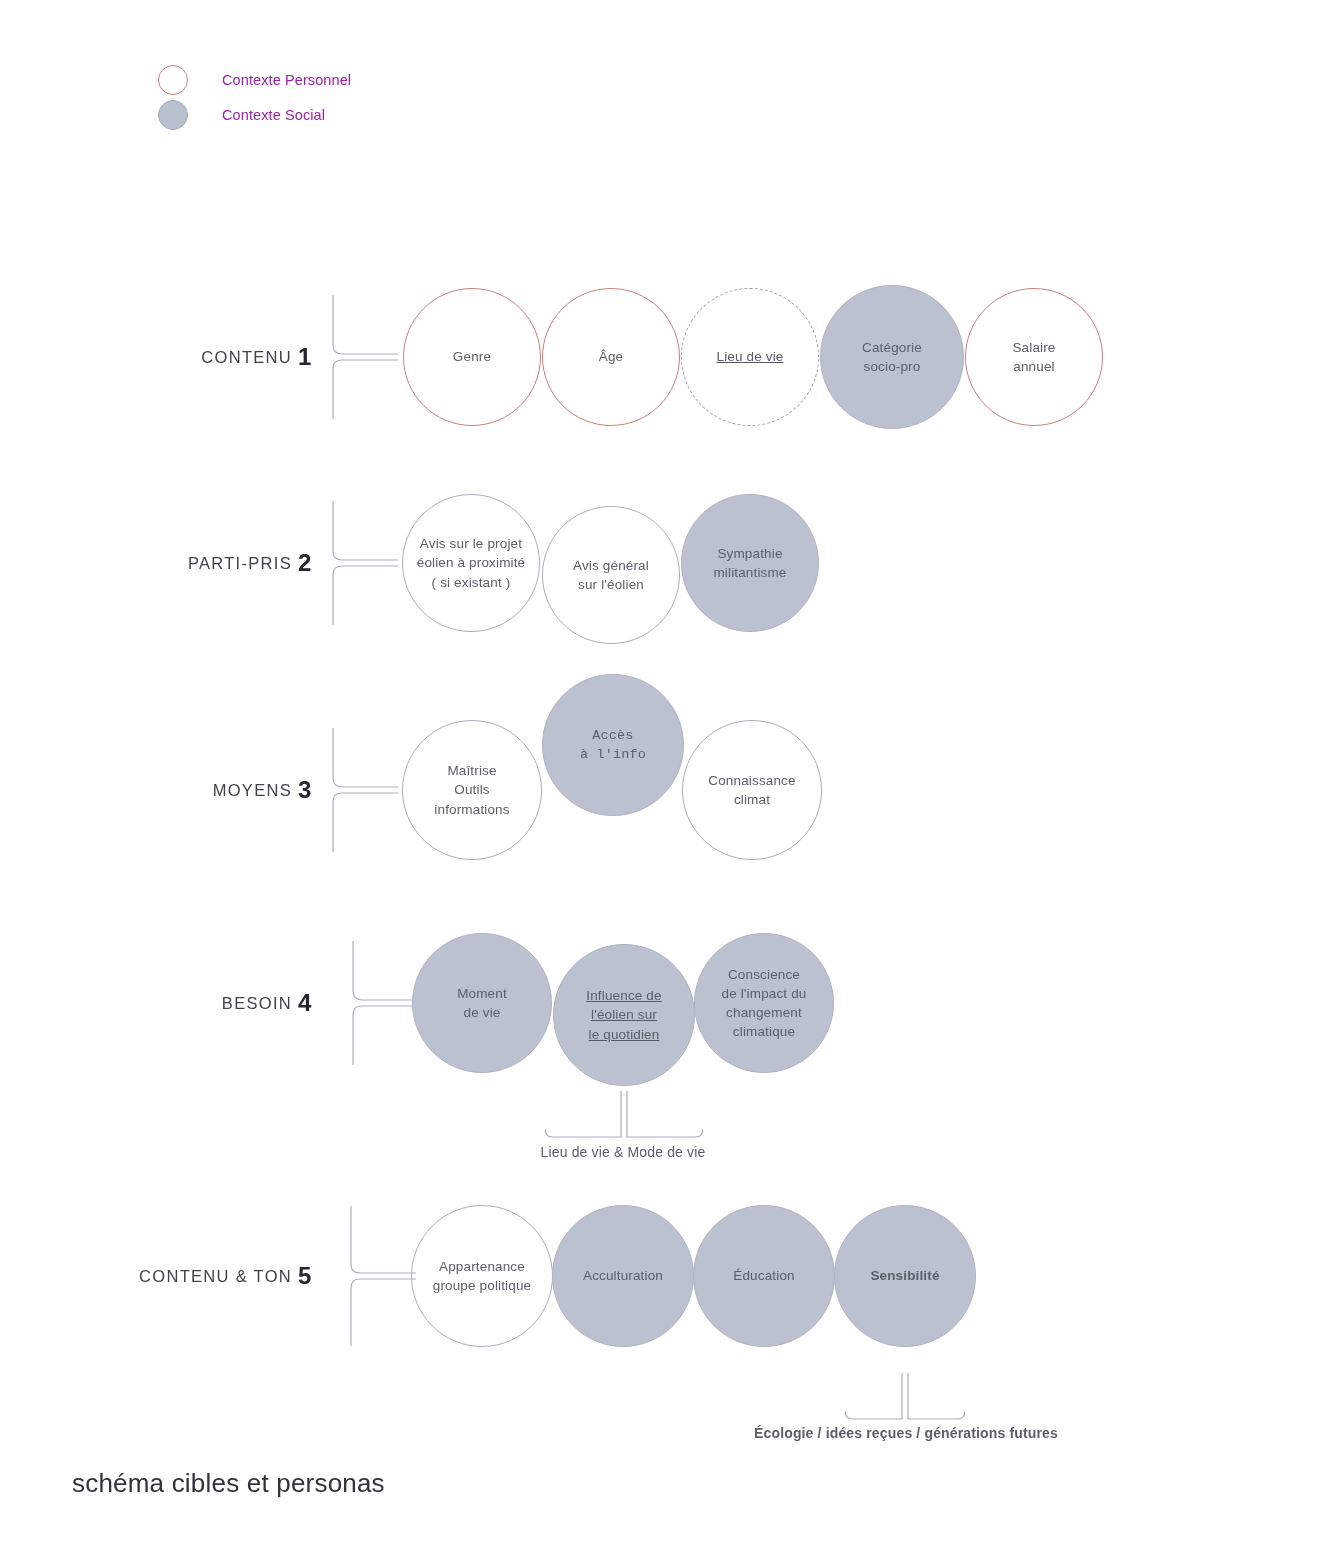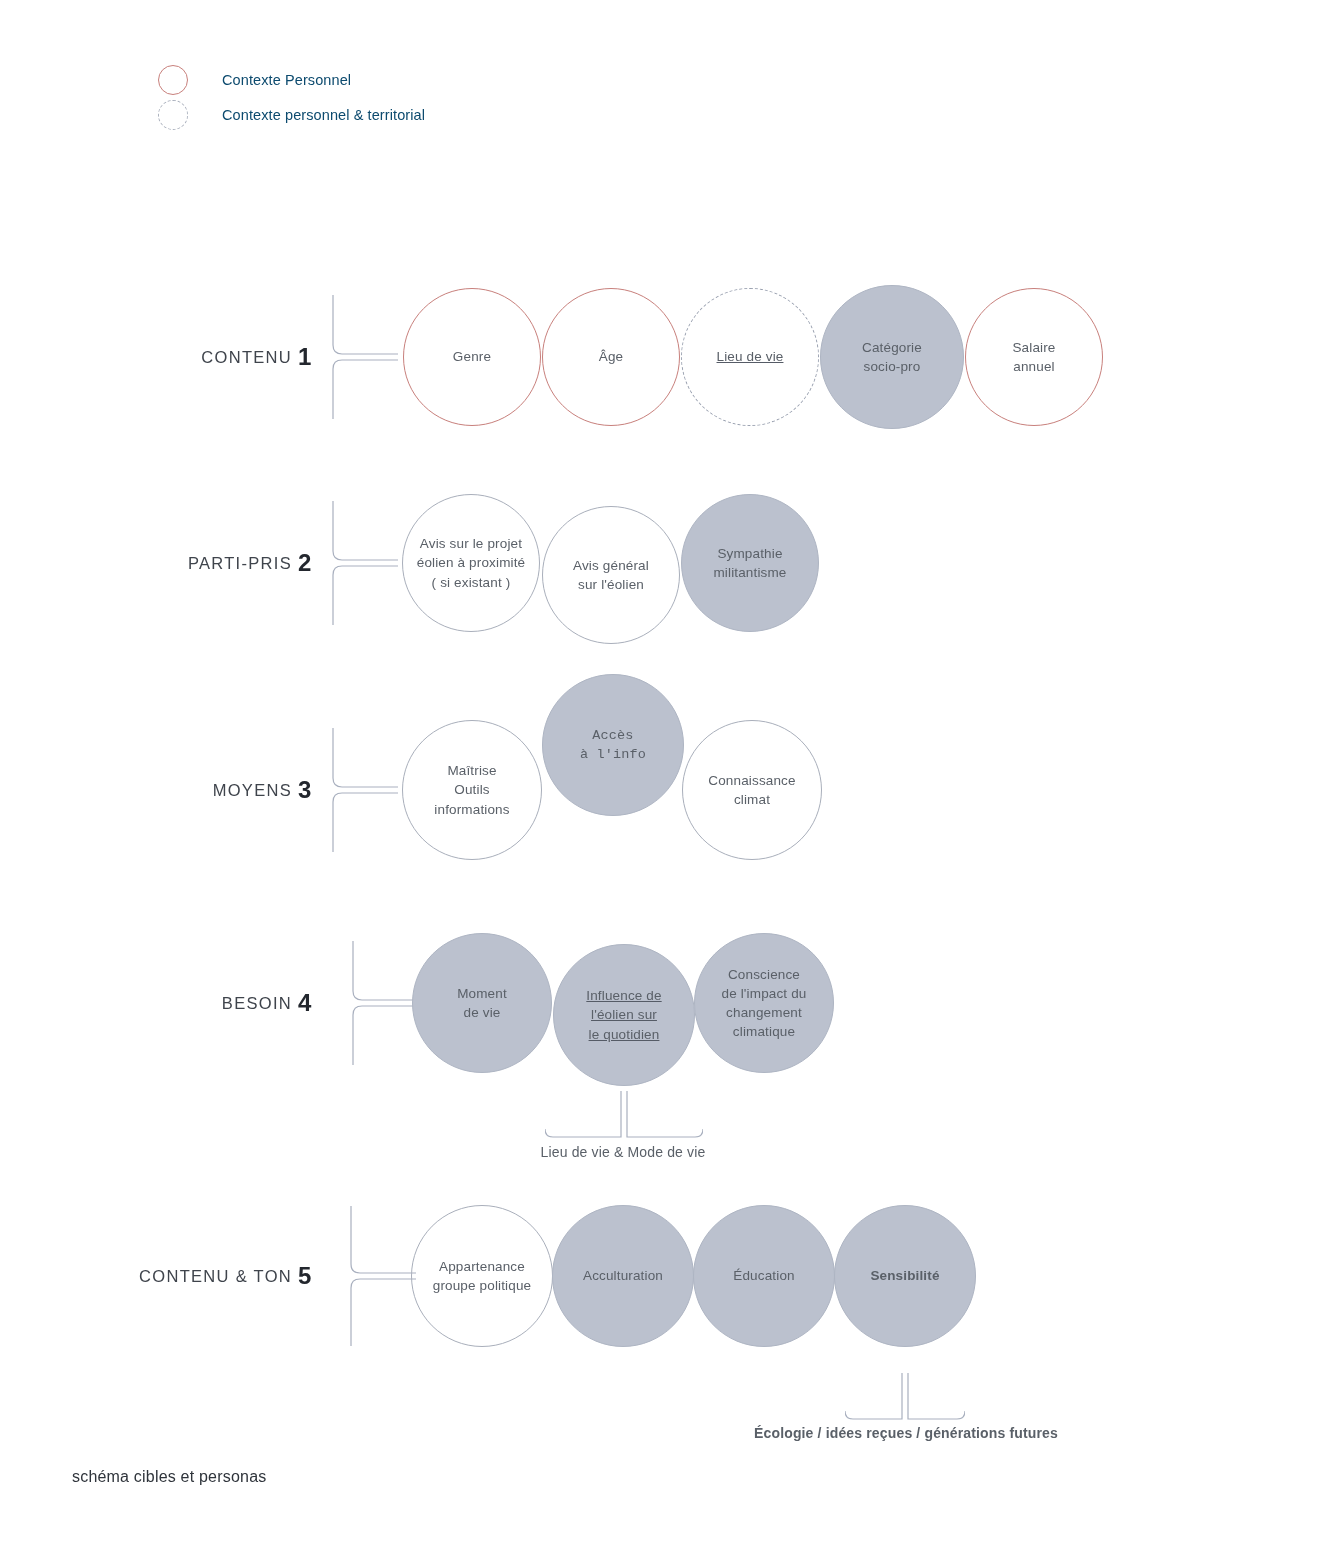"Contexte Personnel" .legend-label { color: #0c4a6e -> #a21caf }
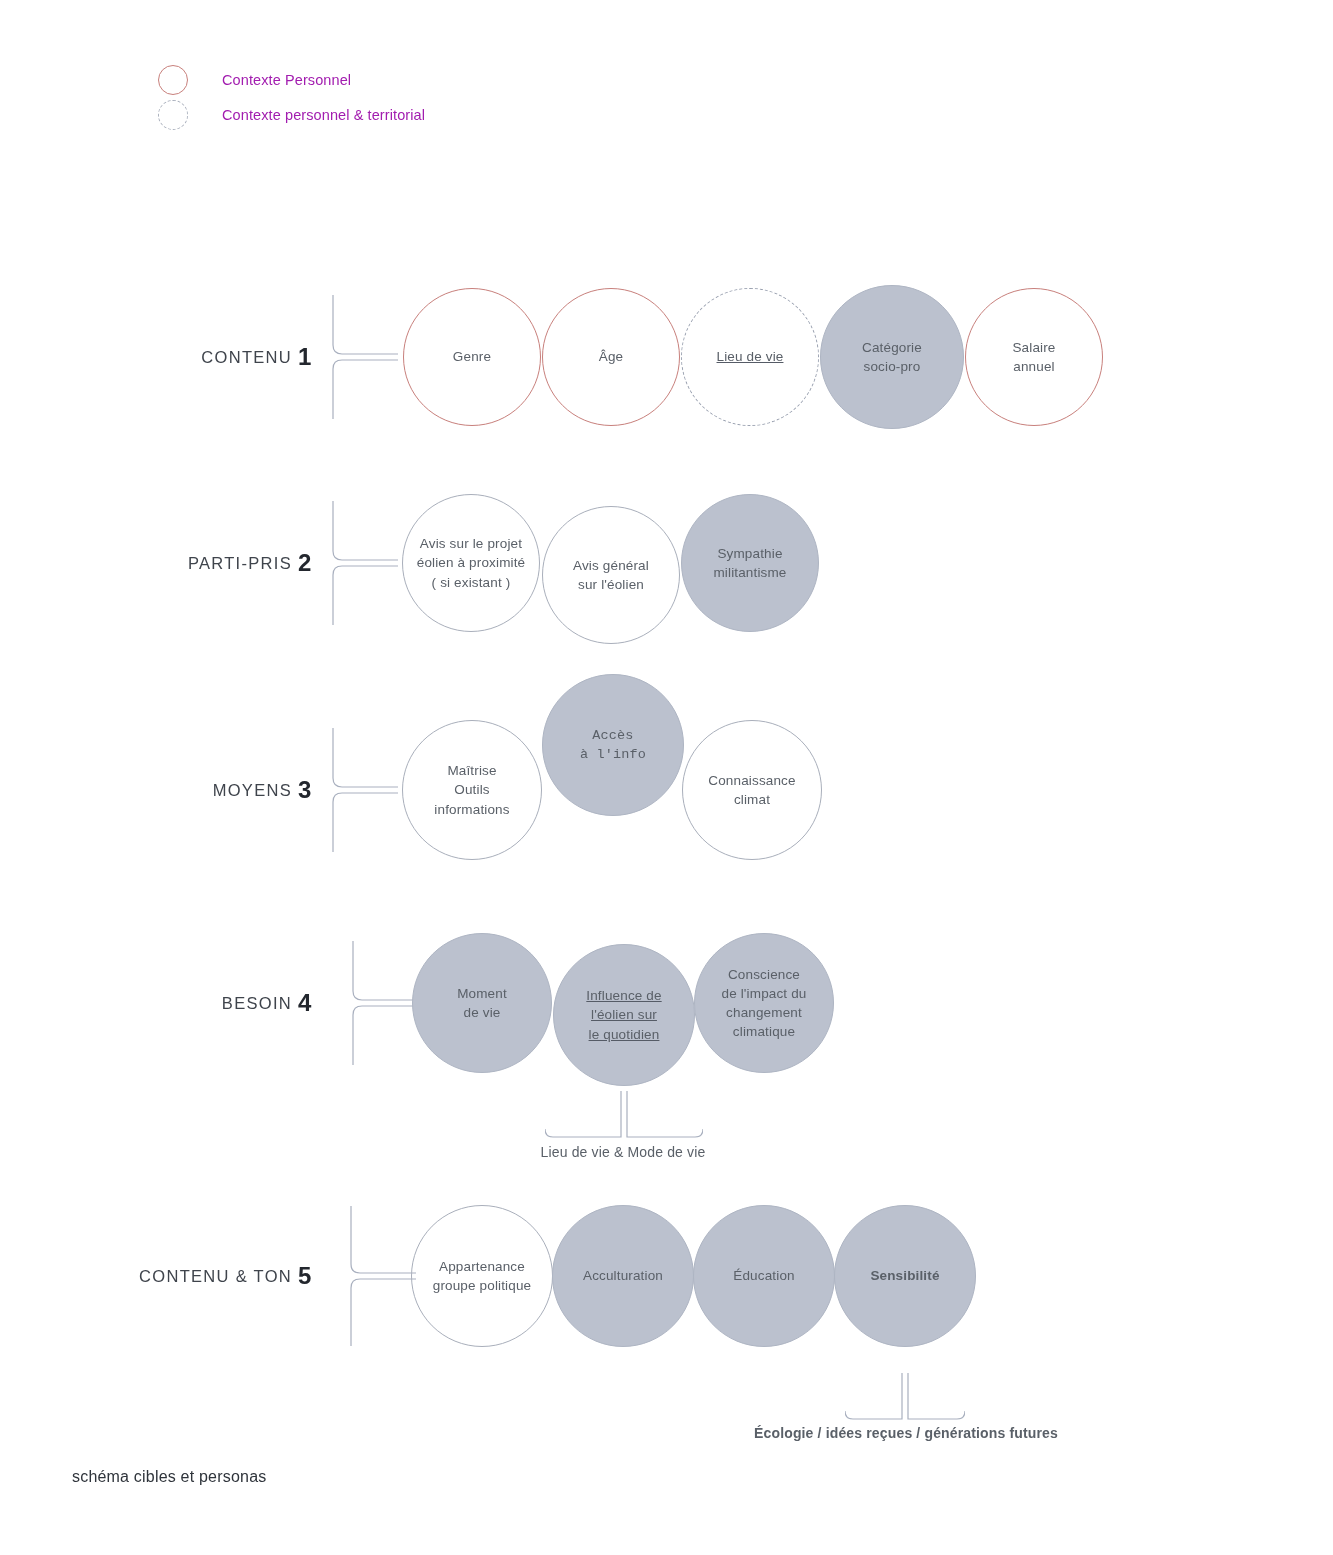"Contexte Social" div.legend-row { html: none -> <div> <span></span> <span>Contexte Social</span> </div> }
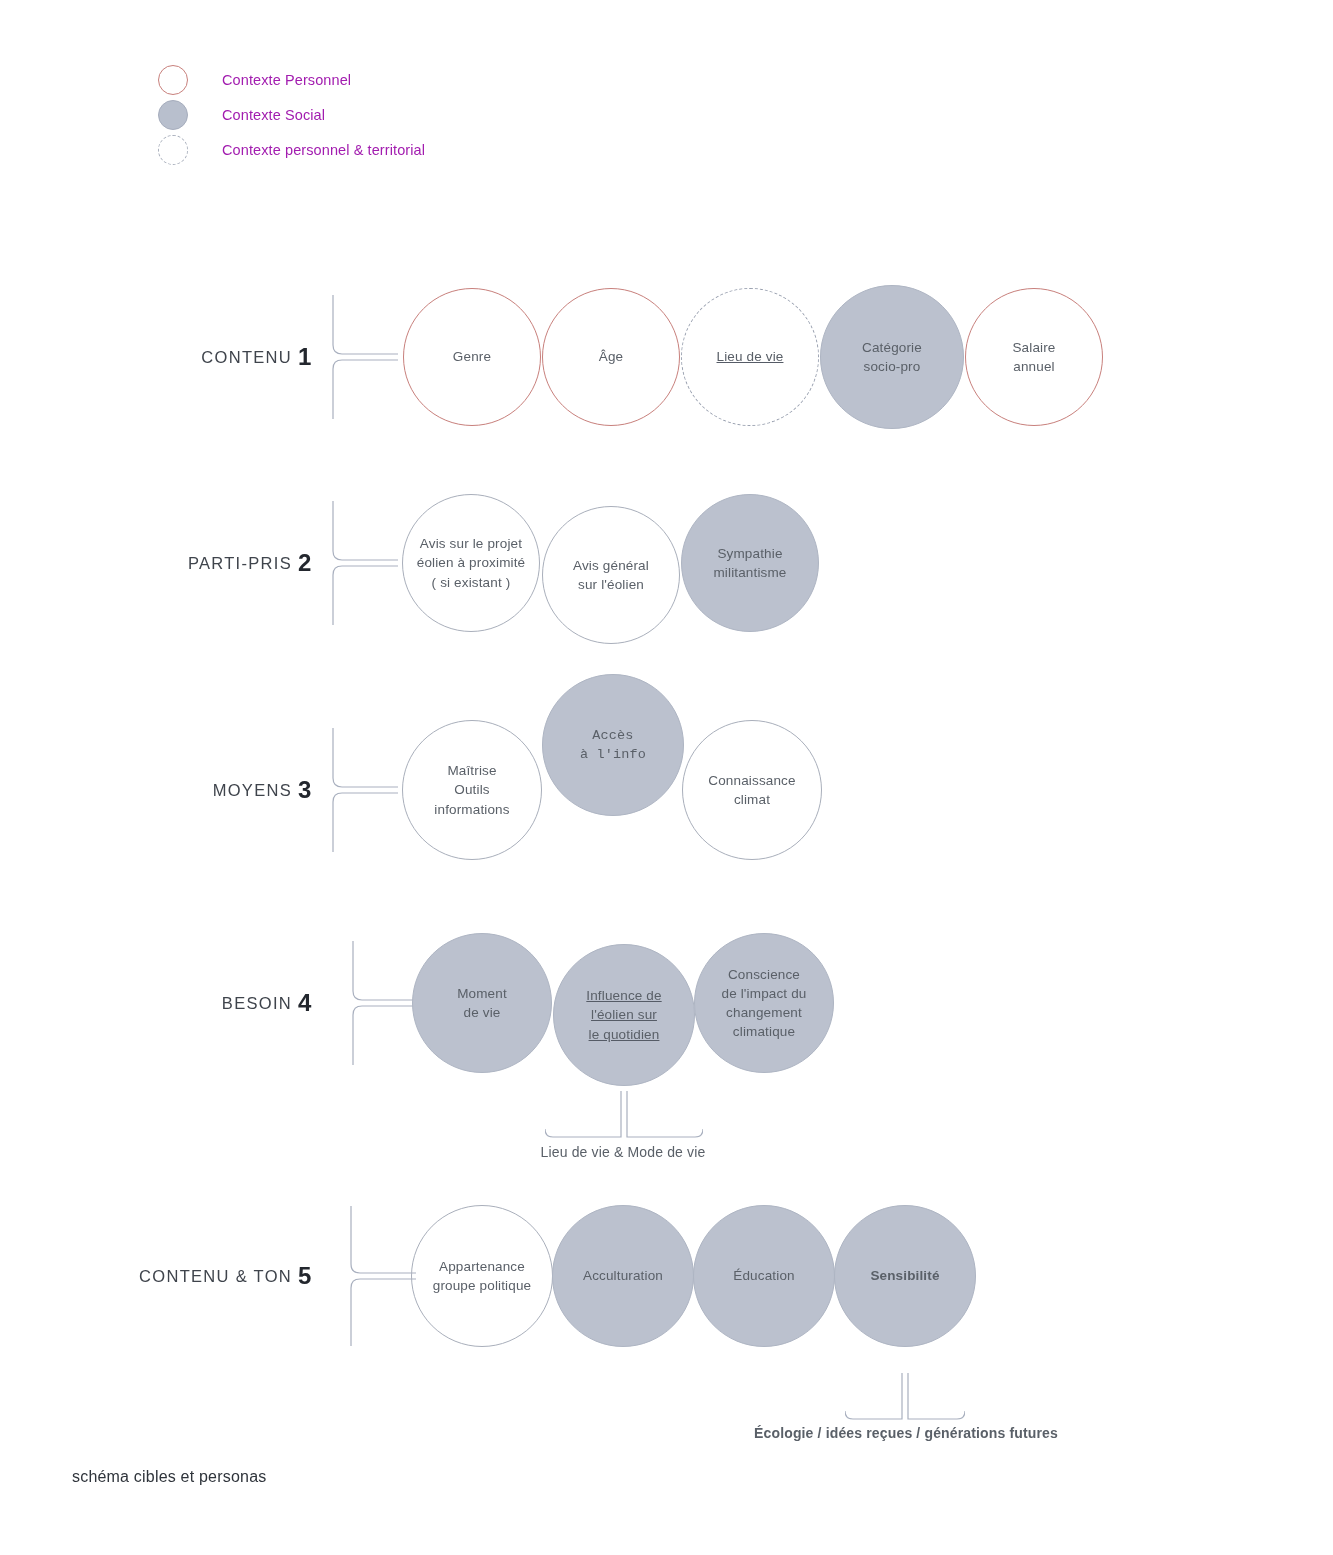"Contexte personnel & territorial" div.legend-row { html: <div> <span></span> <span>Contexte personnel &amp; territorial</span> </div> -> none }
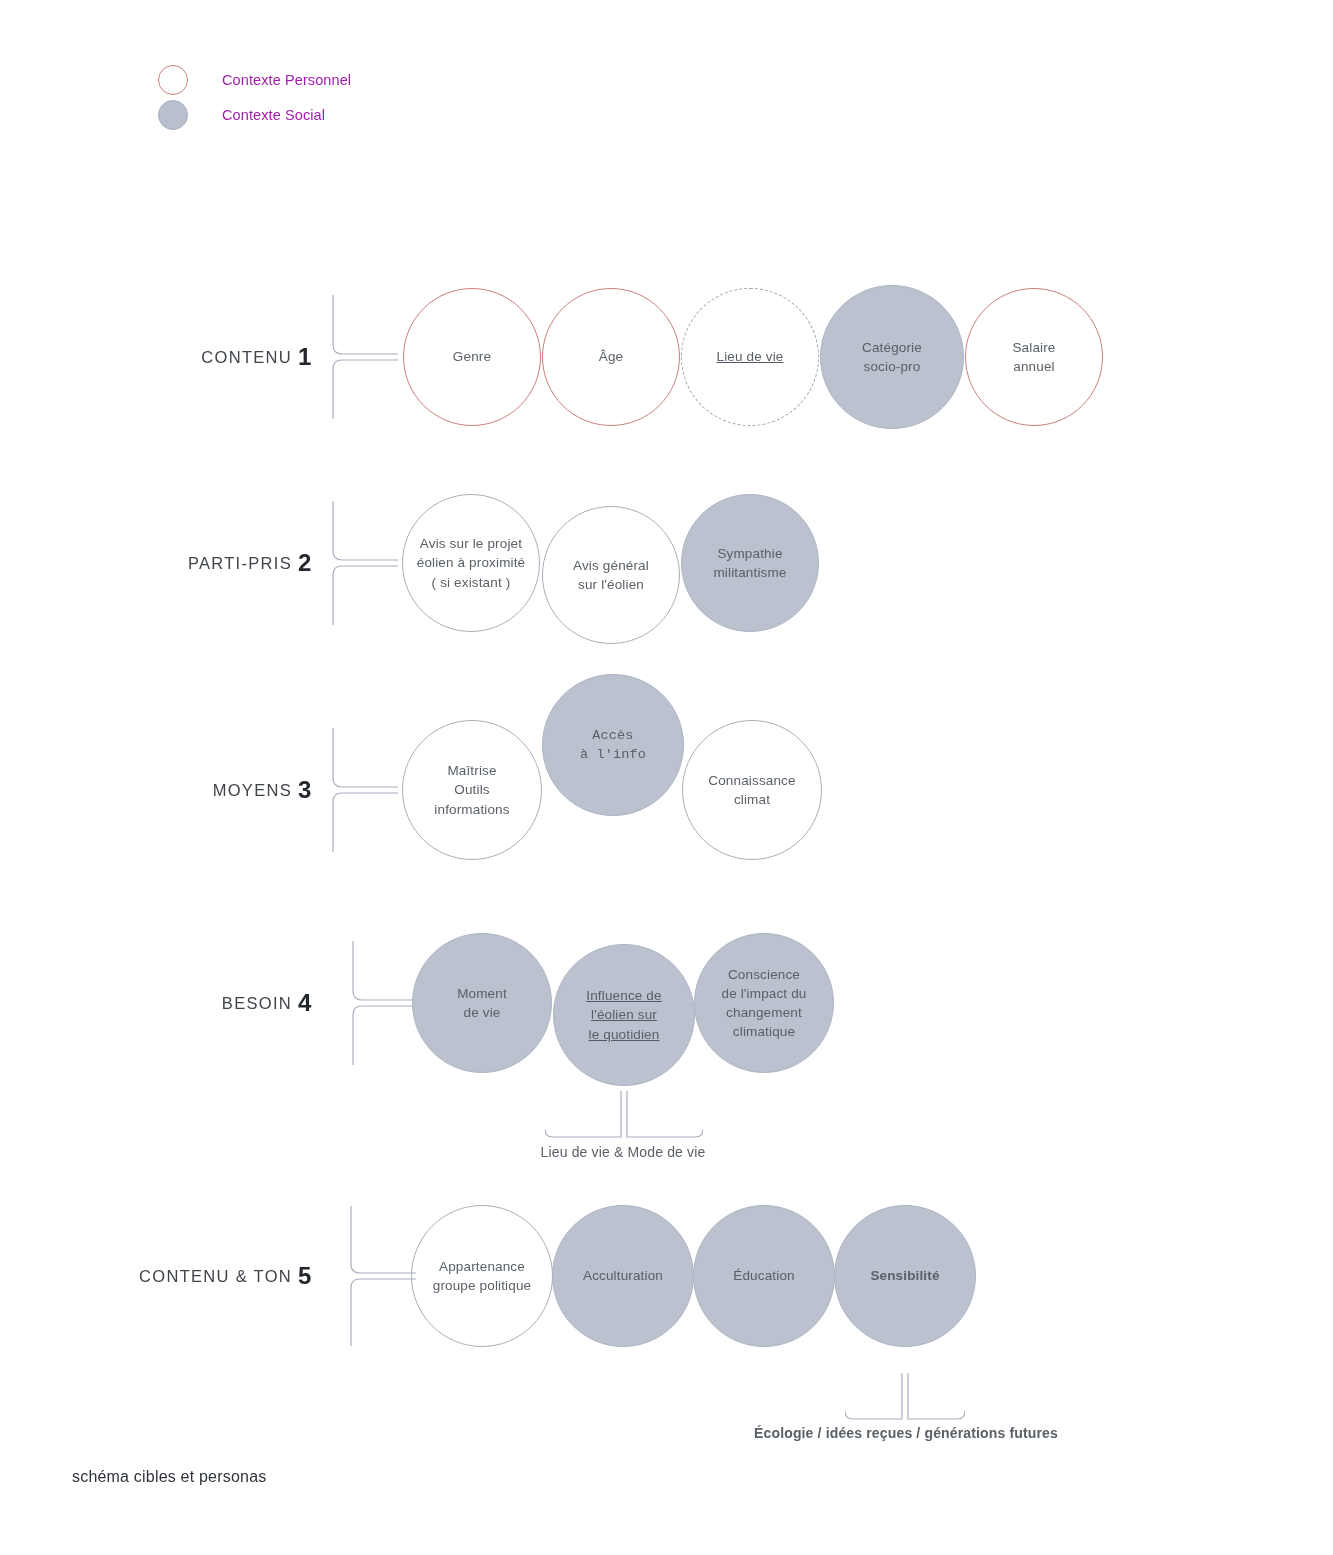"schéma cibles et personas" #footer-caption { font-size: 16px -> 26px }
